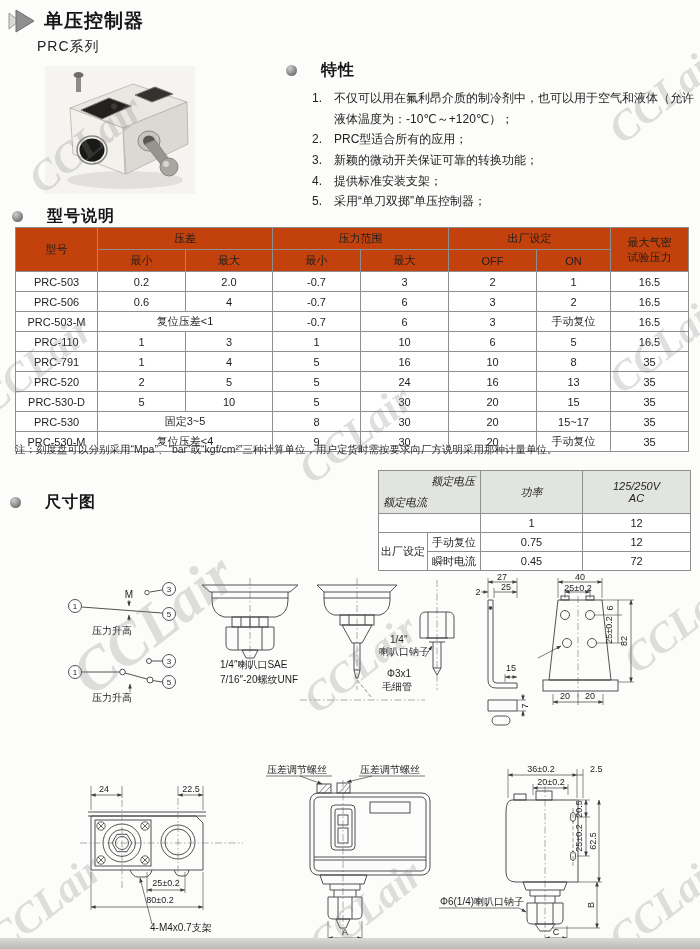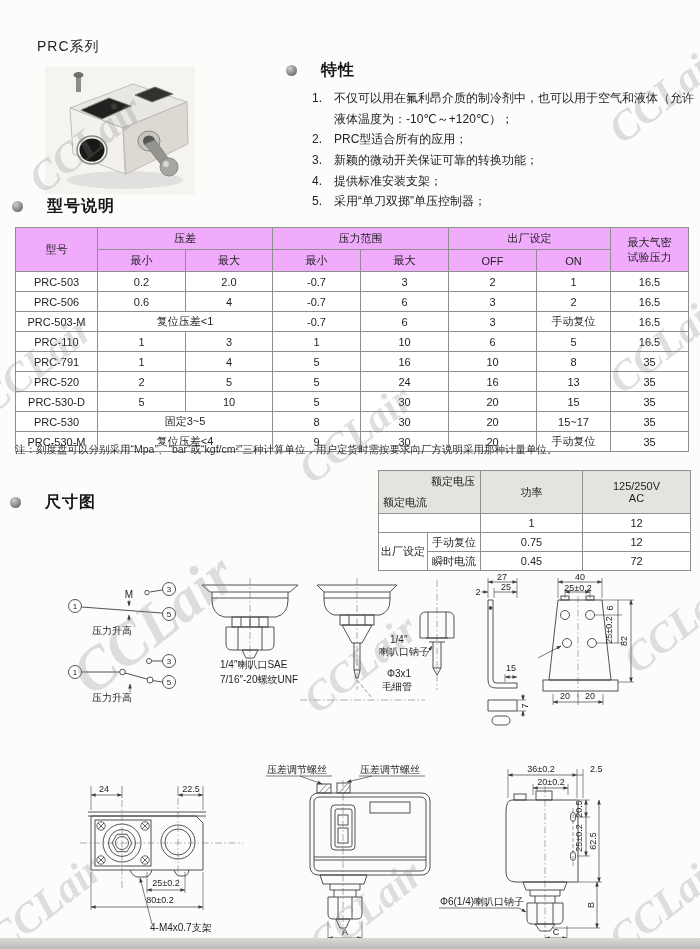"单压控制器" div.titlerow { html: none -> <div> <svg> <polygon></polygon> <polygon></polygon> </svg> <span>单压控制器</span> </div> }
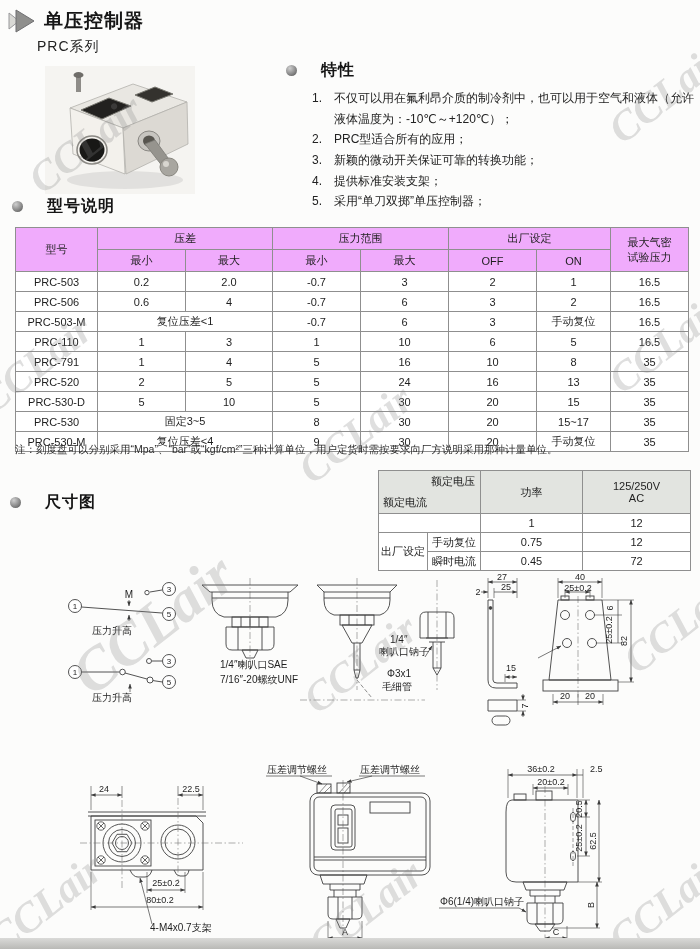"型号说明" div.sec { top: 196px -> 206px }
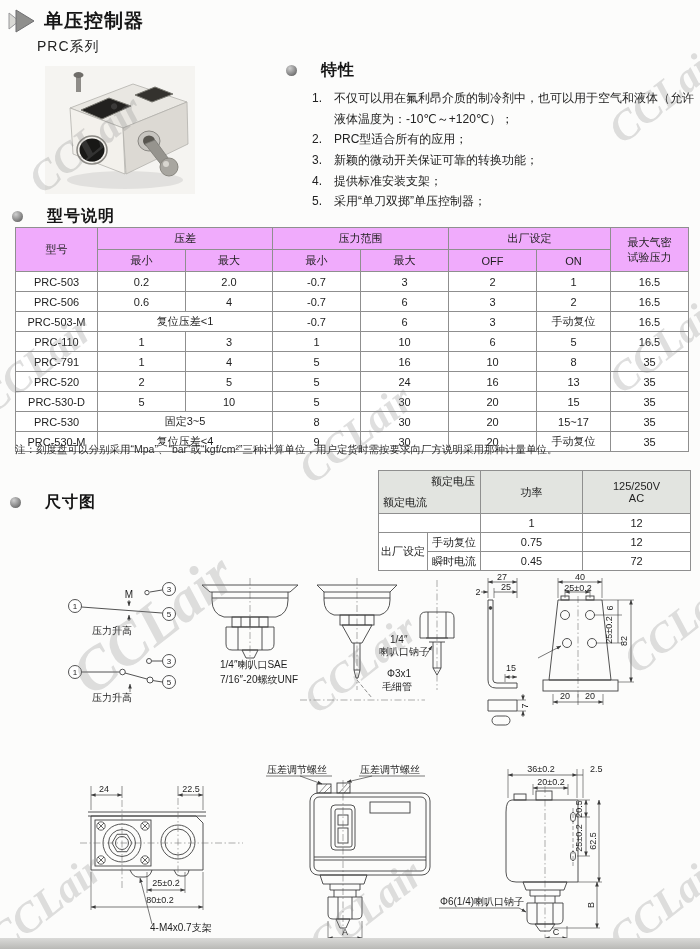"压差" .modeltable thead th { background: #f0abfc -> #c2410c }
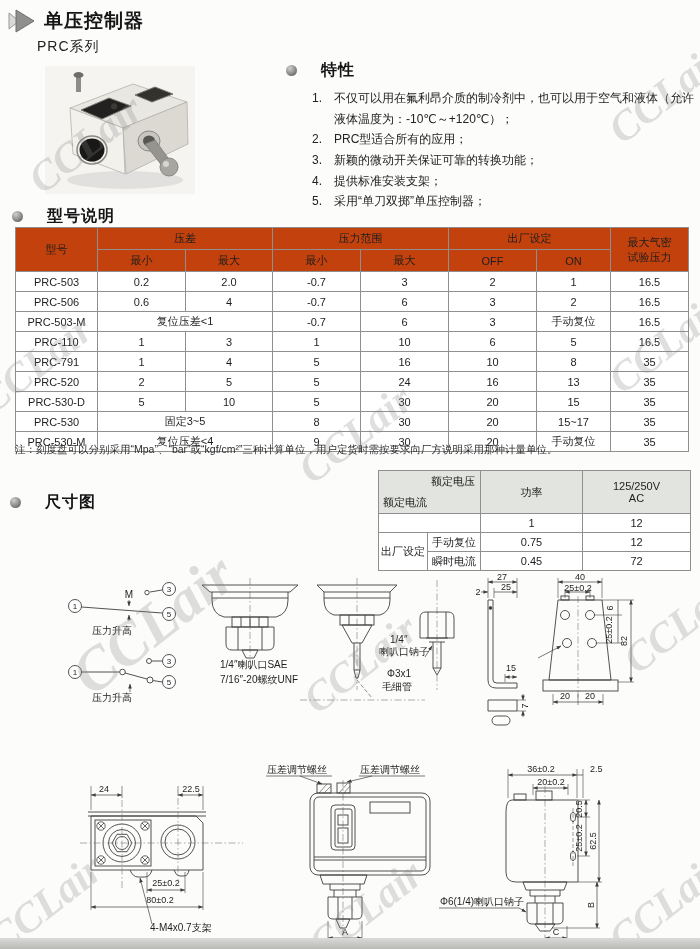"额定电压" .powertable .ph td { font-style: none -> italic }
